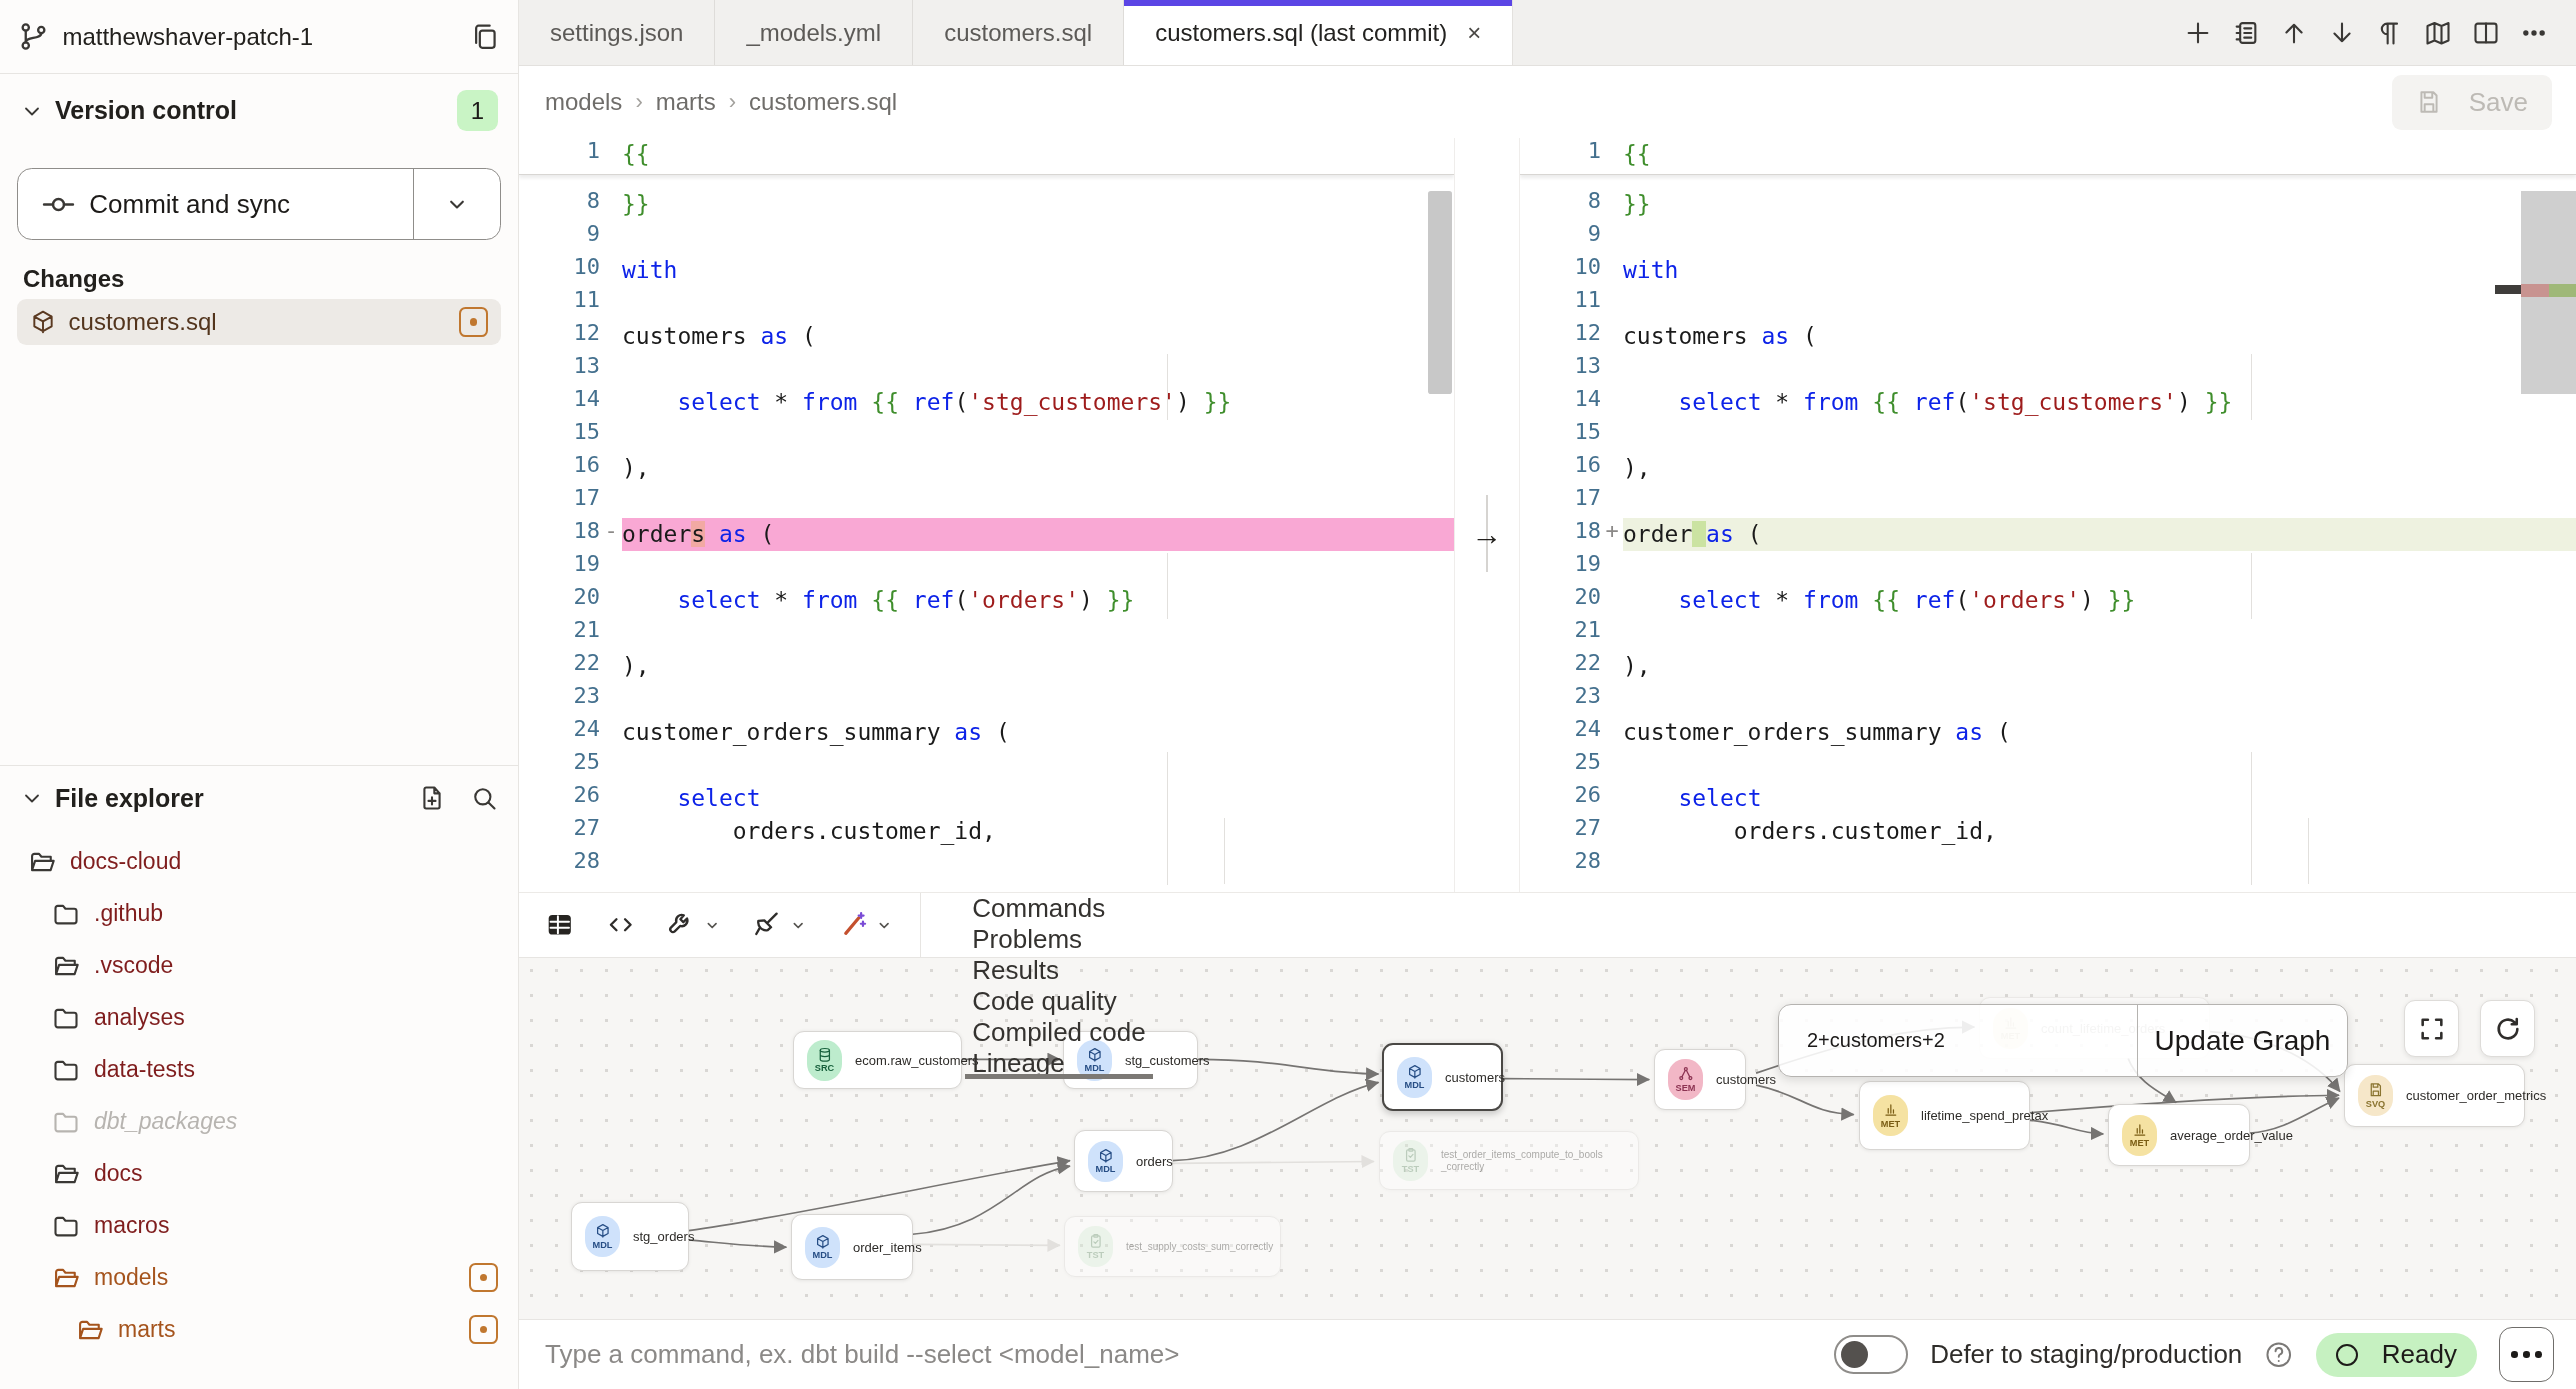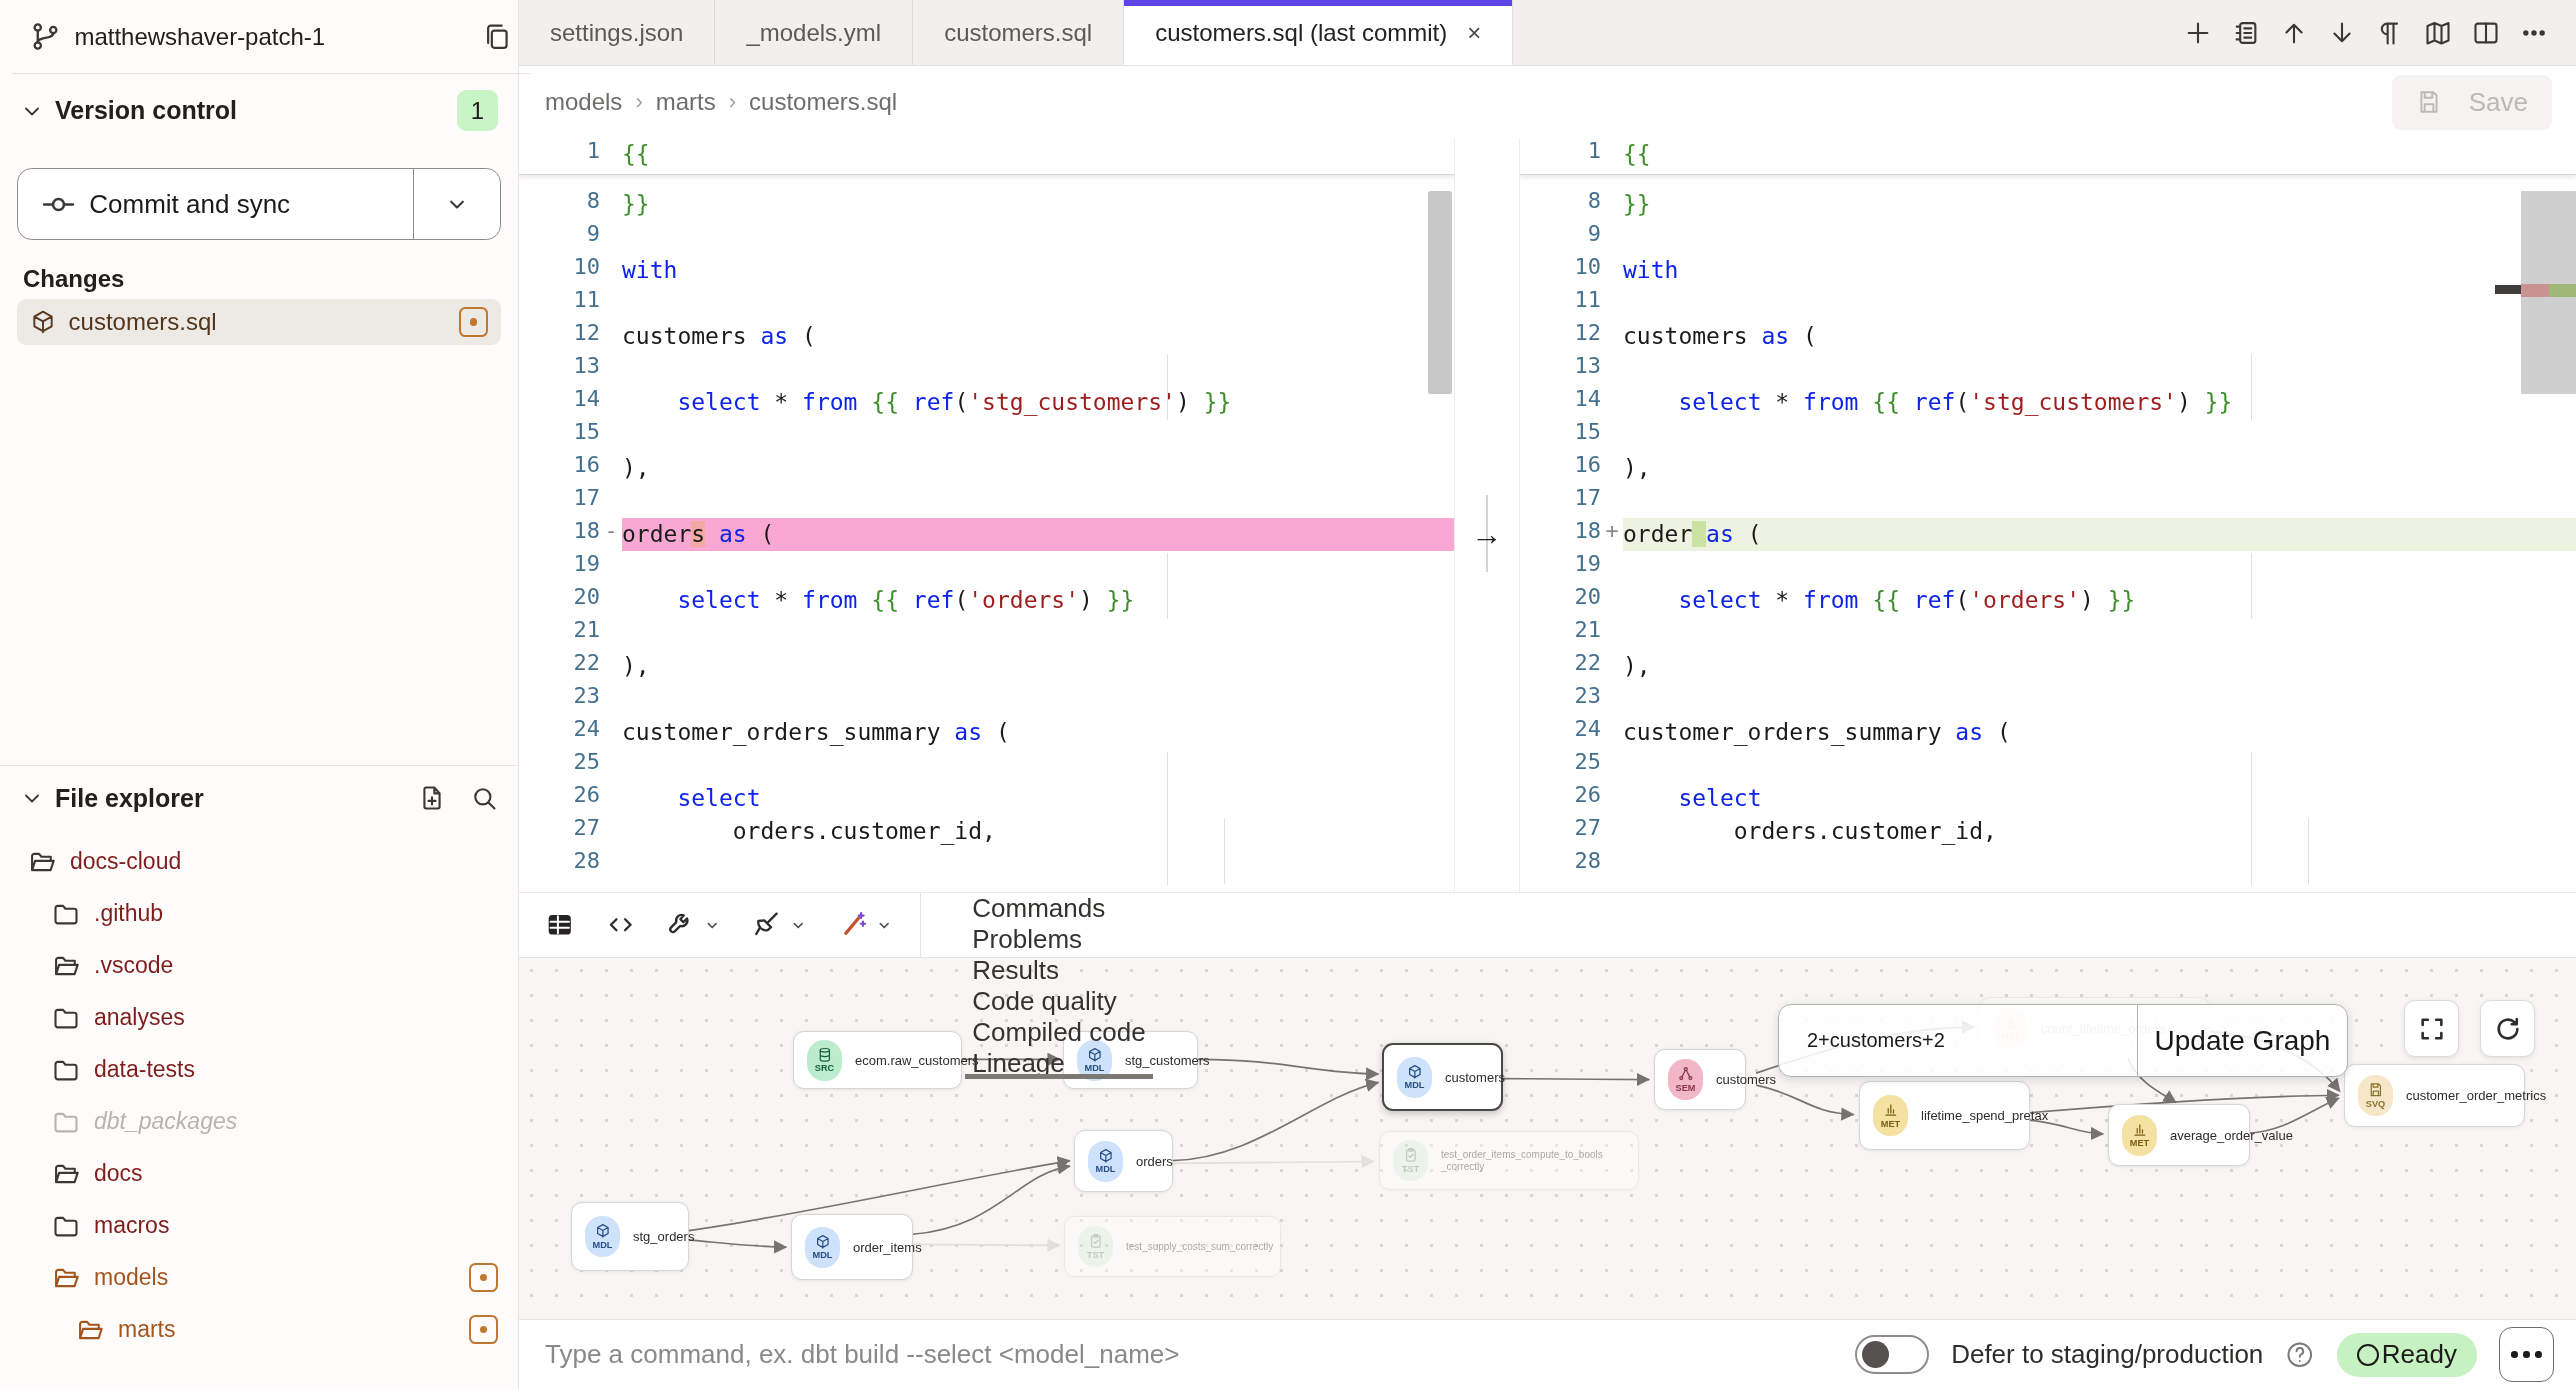"matthewshaver-patch-1" .branch-header { left: 12px -> 0 }
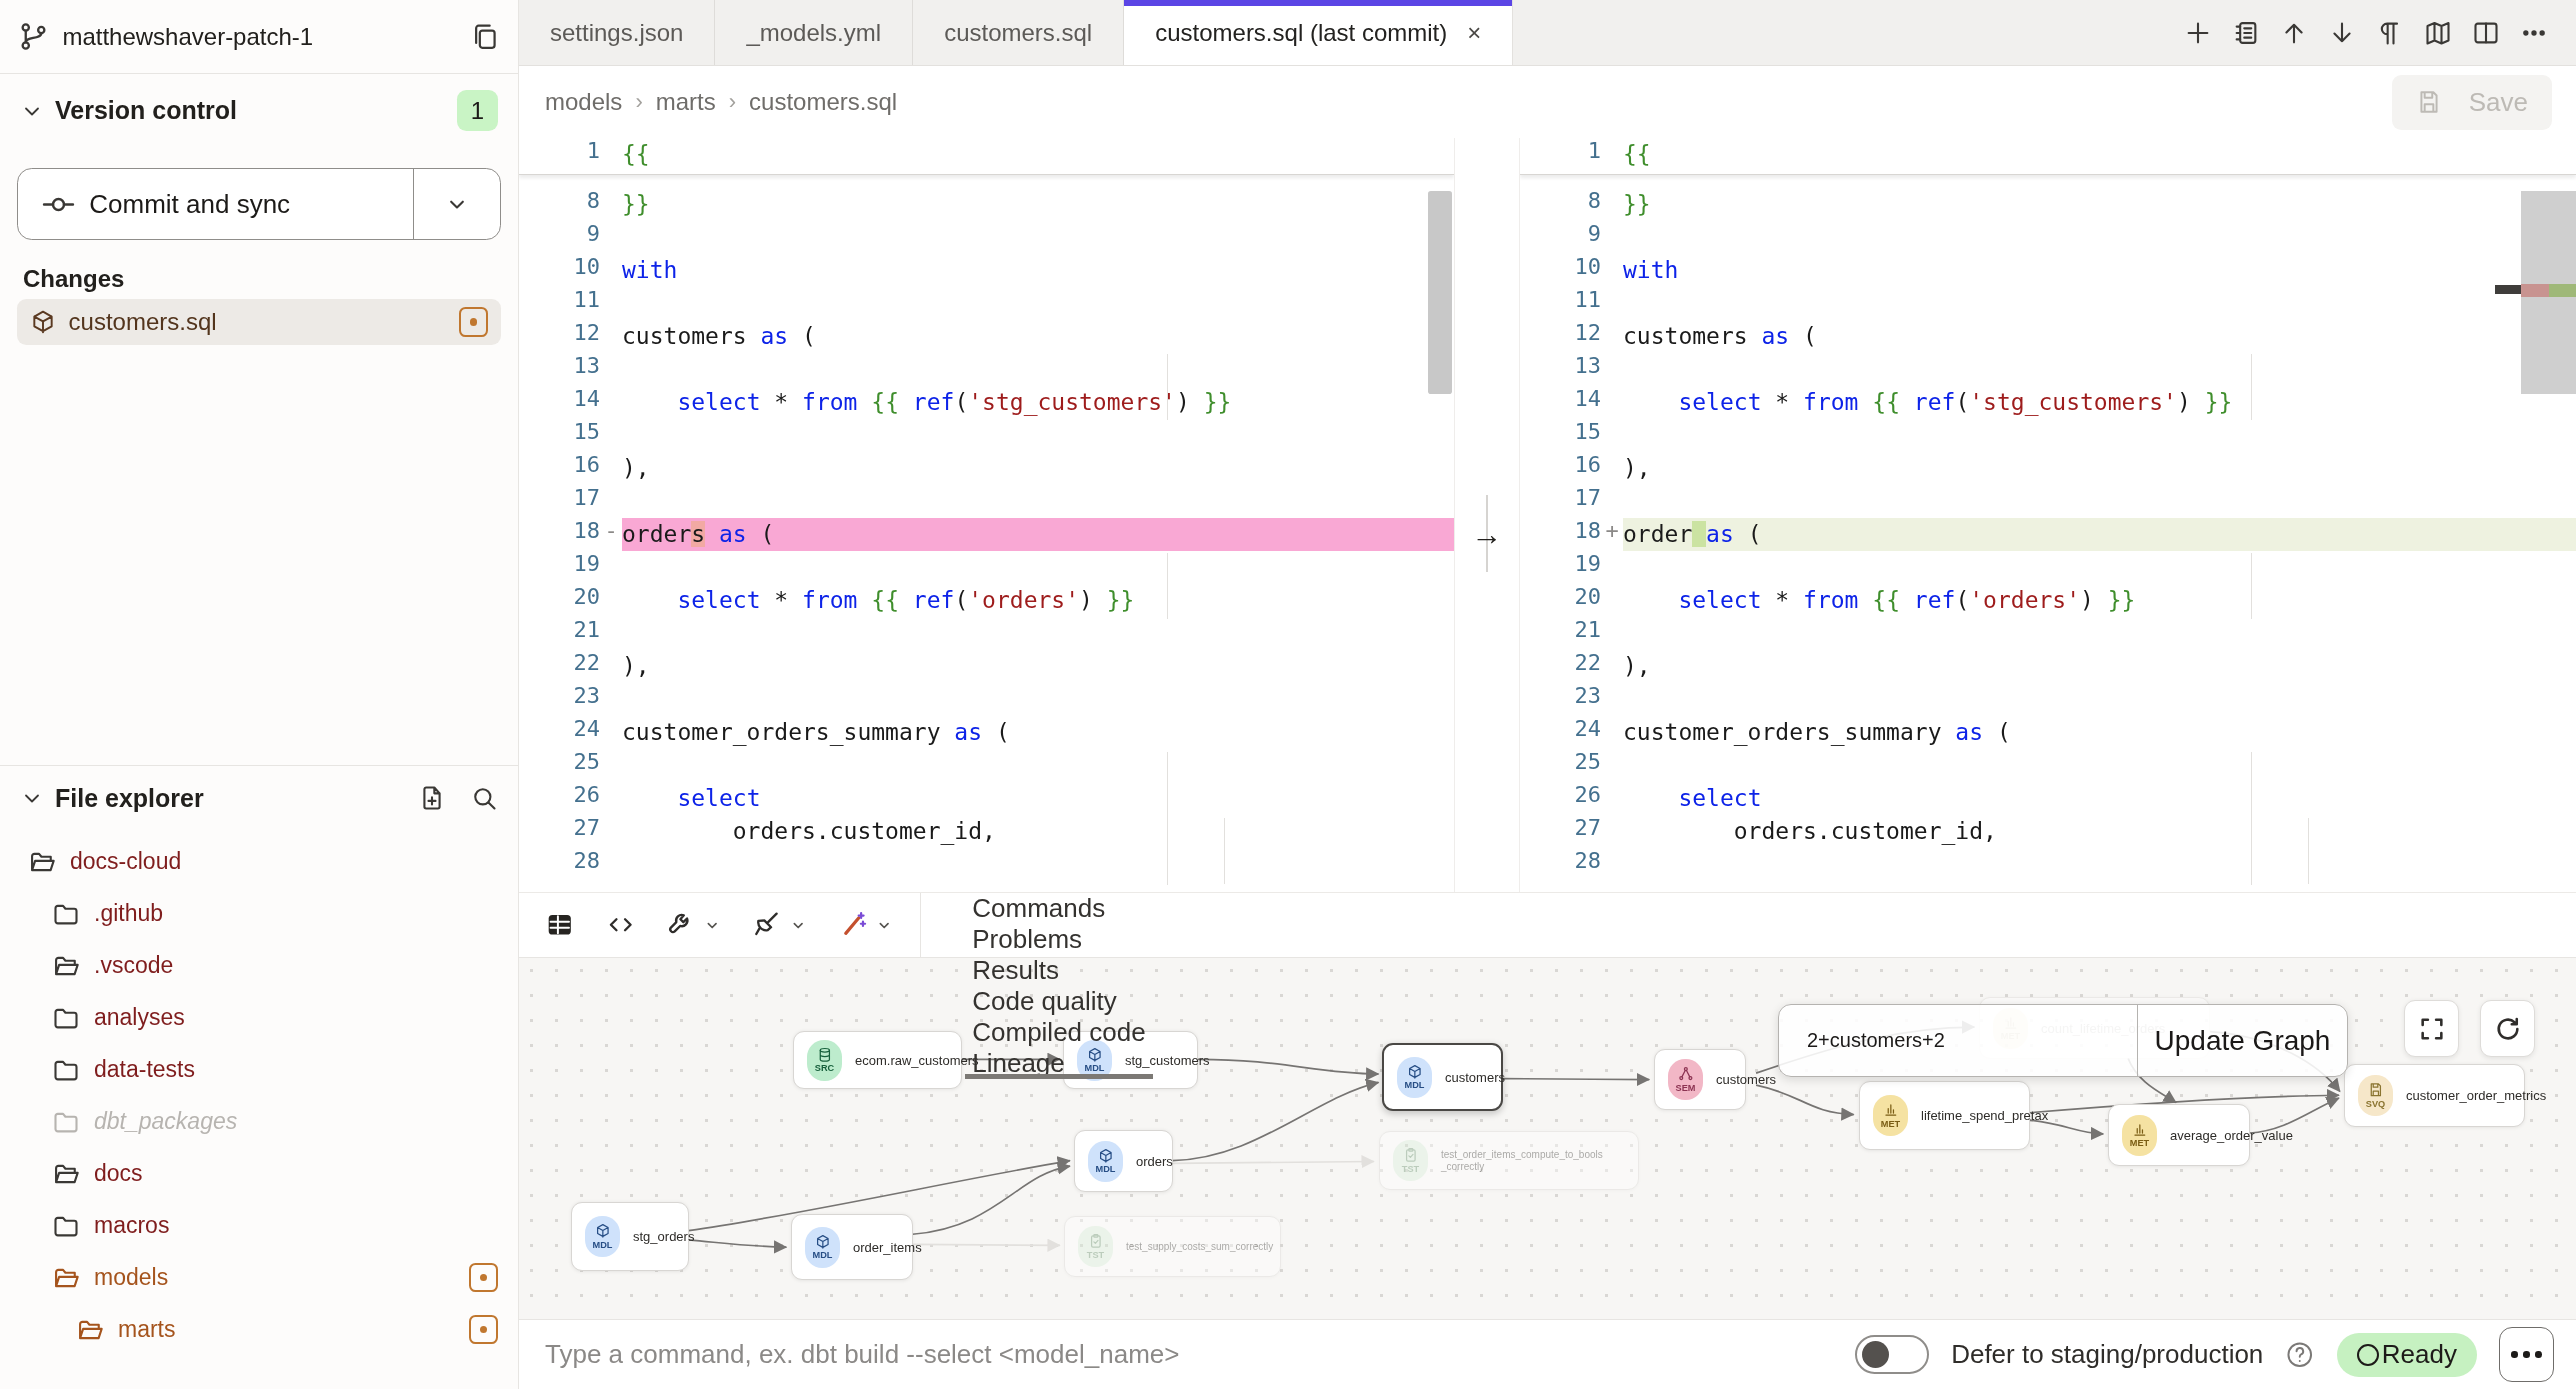"Ready" .ready-pill { gap: 3px -> 24px }
